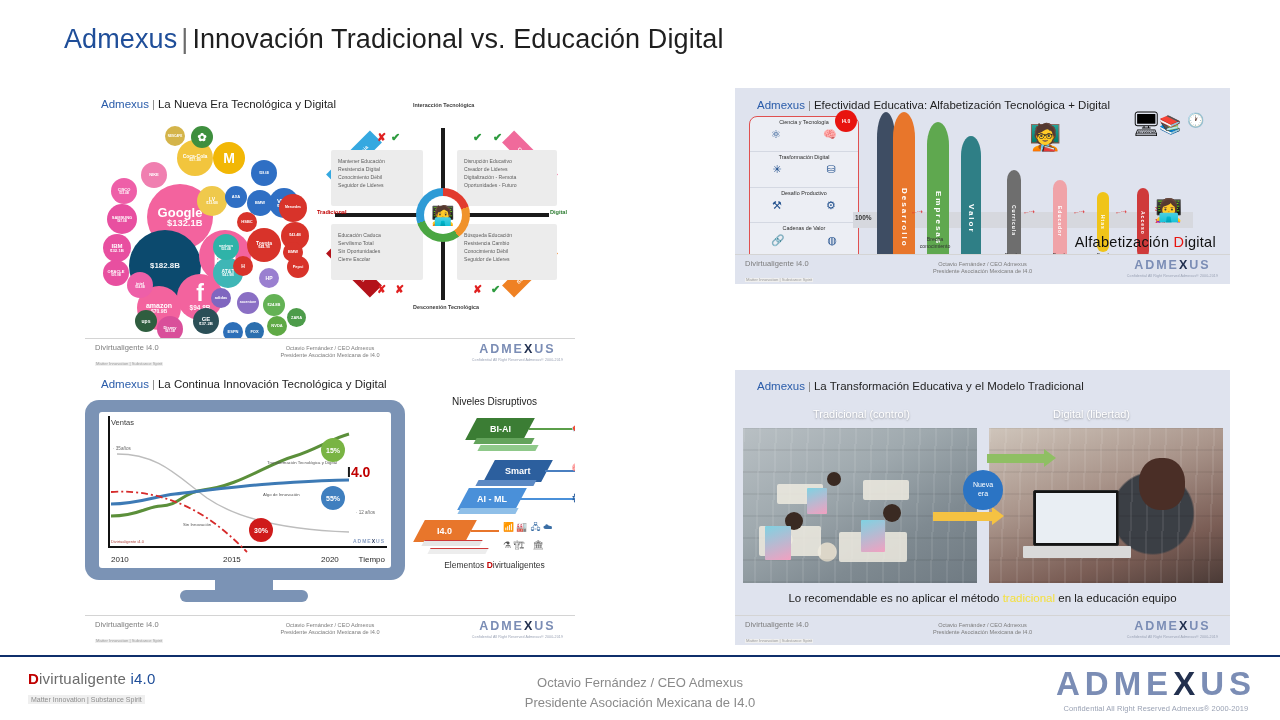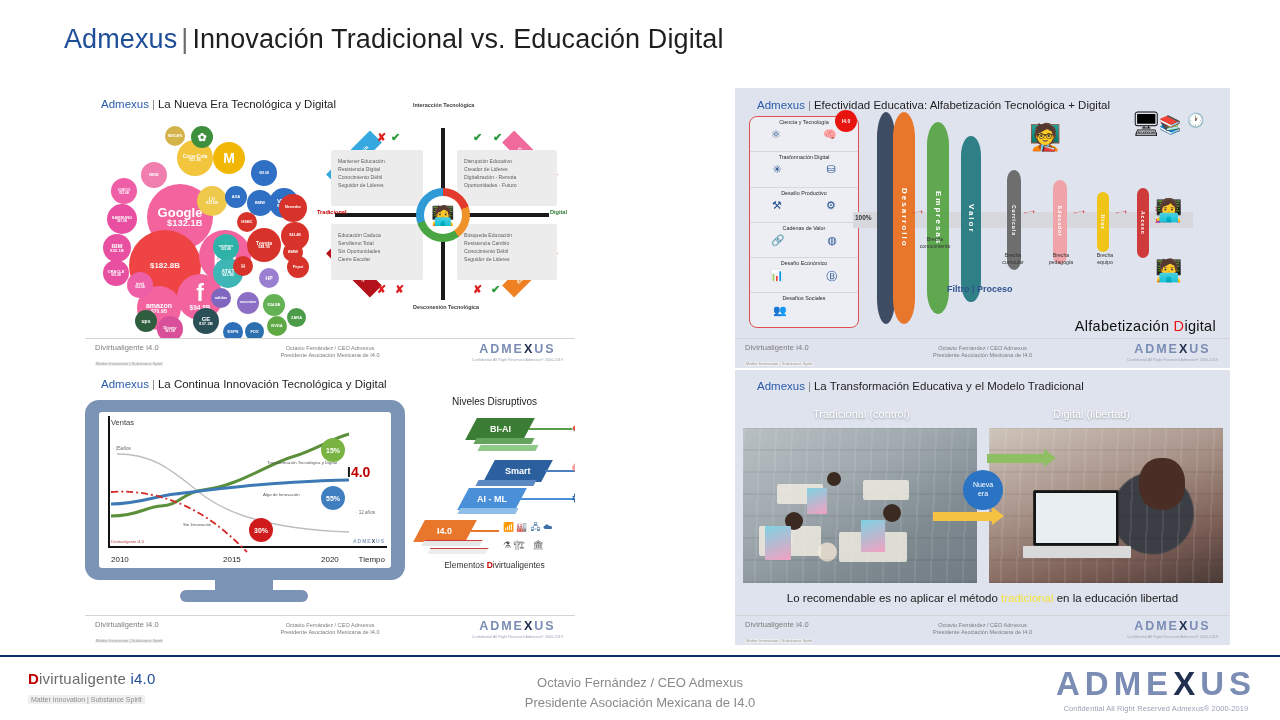"Admexus | Efectividad Educativa:" #p3 { height: 280px -> 196px }
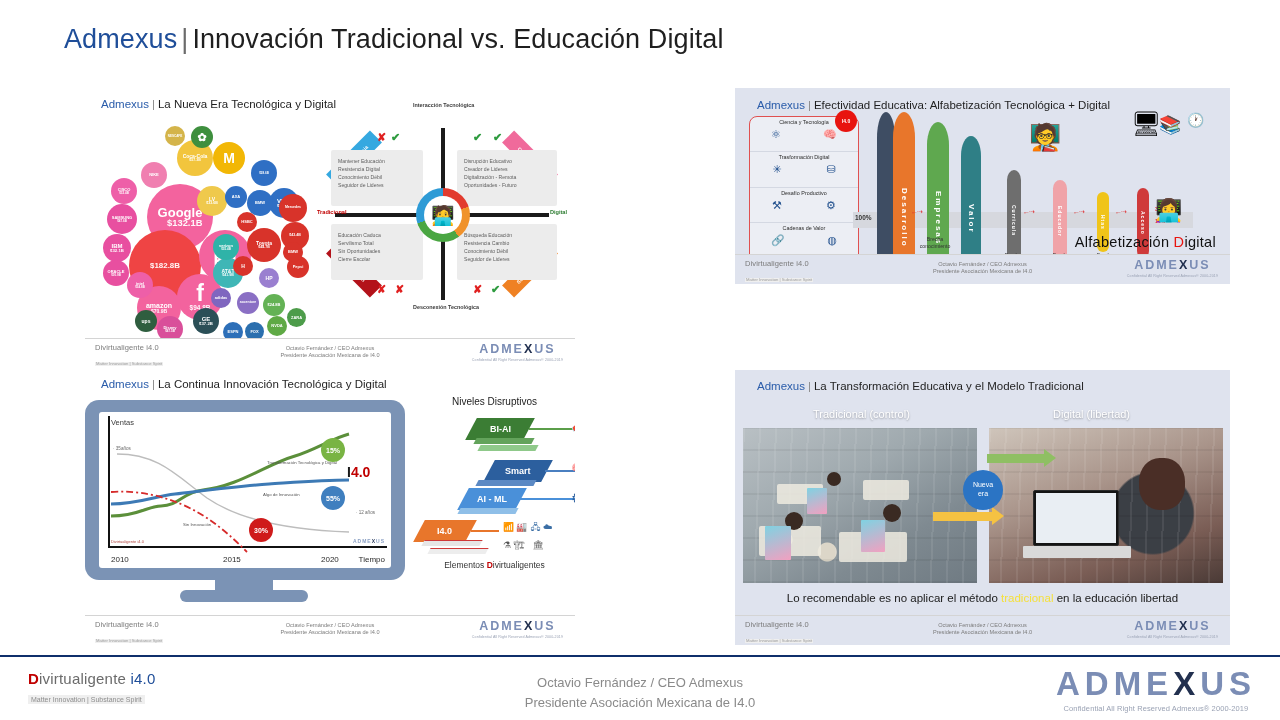"$182.8B" div.bub { background: #ef4444 -> #0c4a6e }
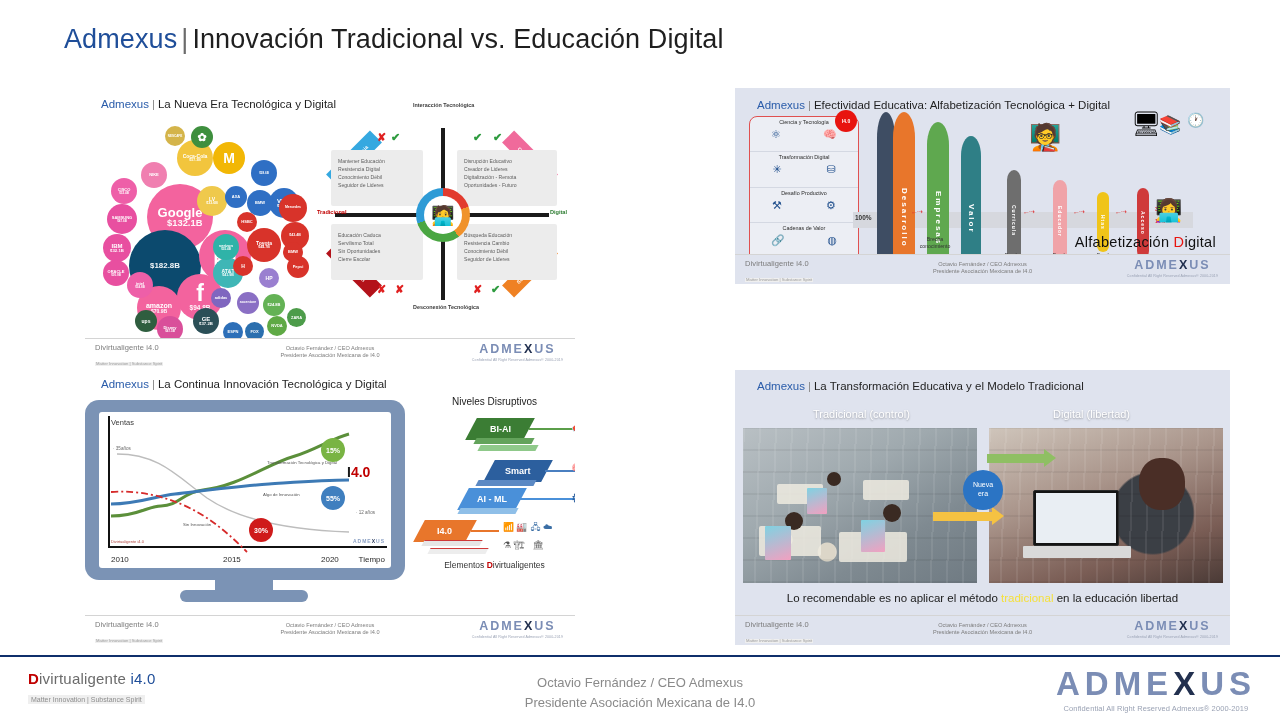"en la educación libertad" span { text: libertad -> equipo }
